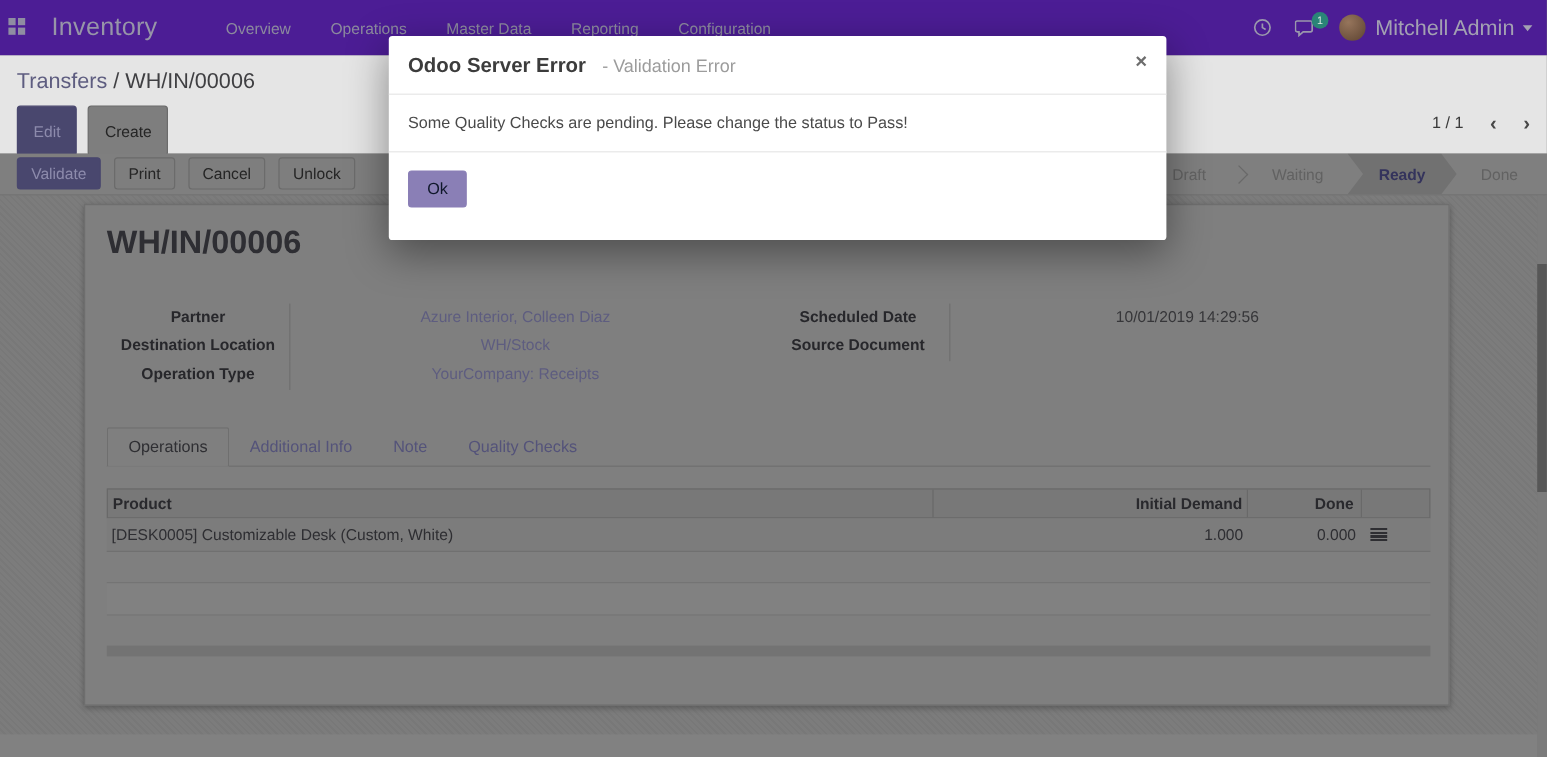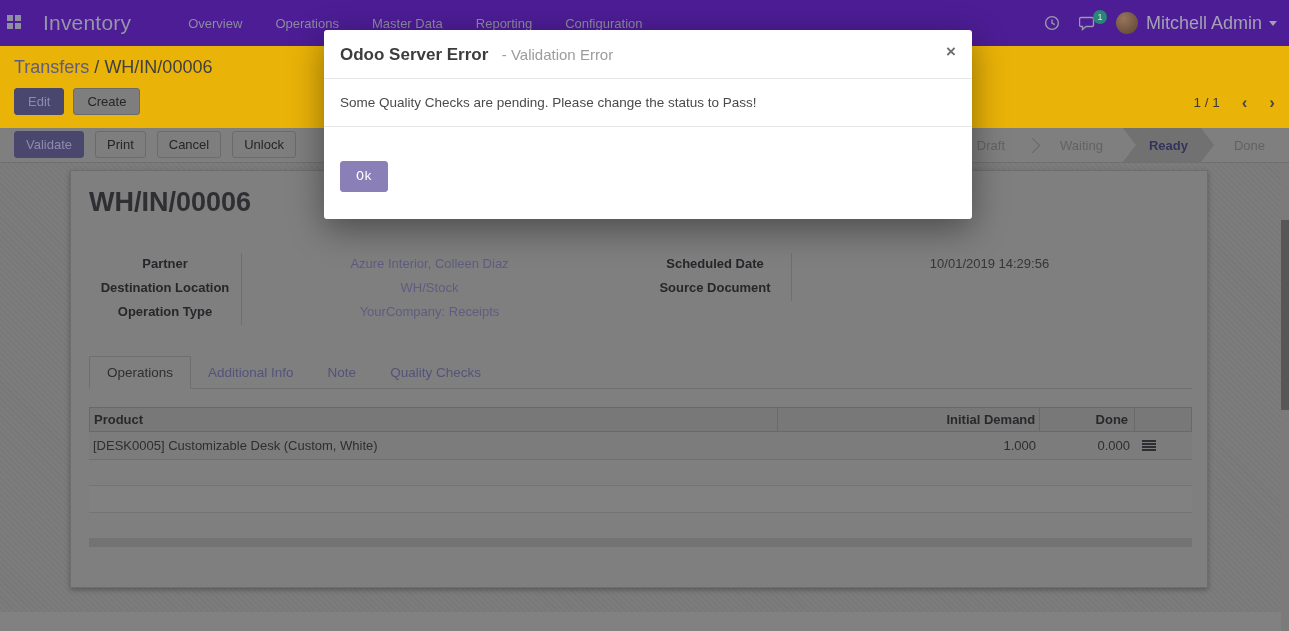"Transfers / WH/IN/00006" .control-panel { background: #eab308 -> #e5e5e5 }
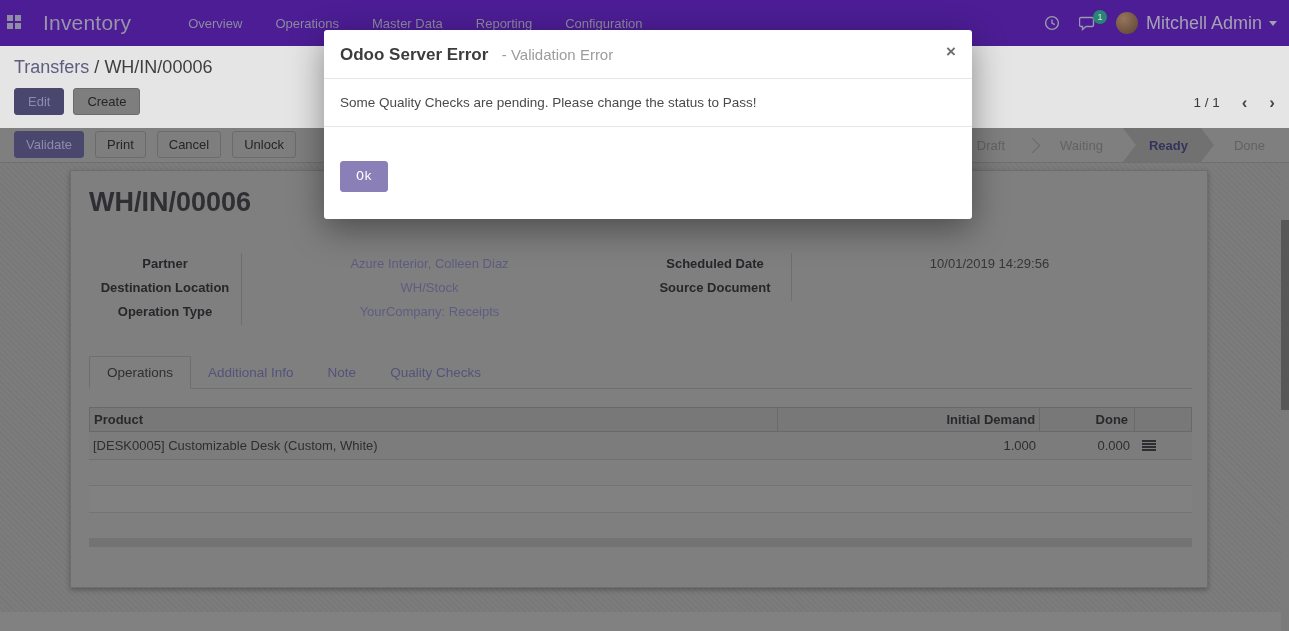"Edit" .btn { height: 27px -> 42px }
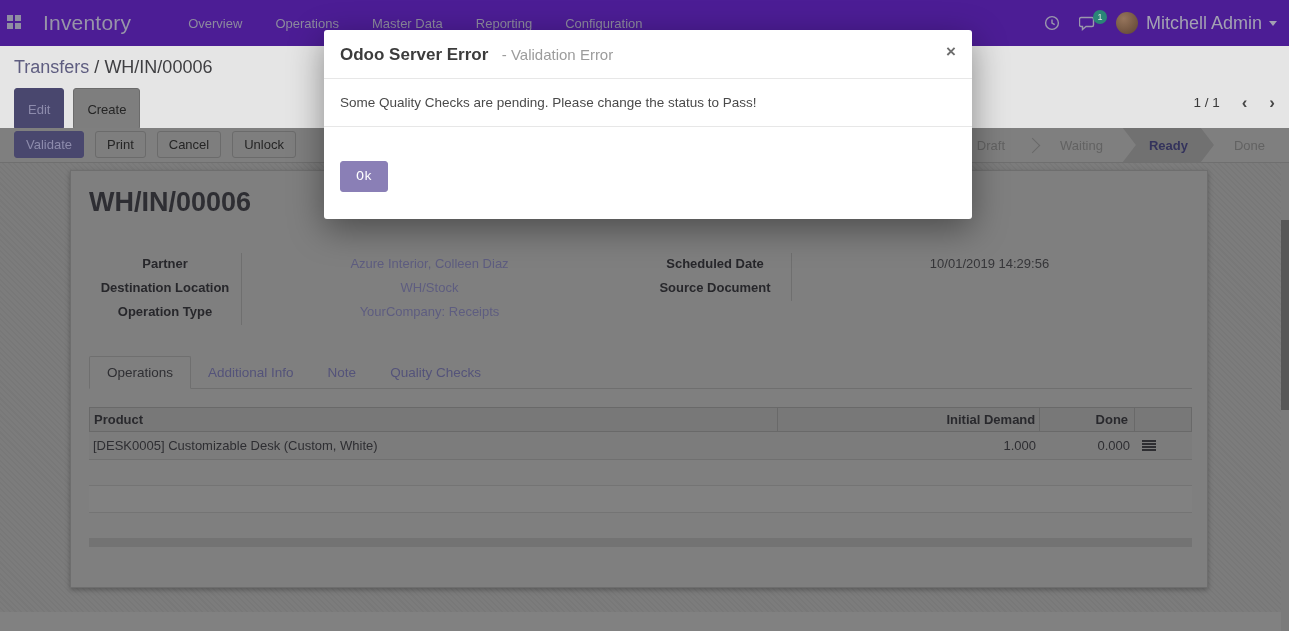"Ok" .btn-ok { color: #ffffff -> #0f172a; font-family: Liberation Mono, monospace -> Liberation Sans, sans-serif; margin-top: 19px -> none }
